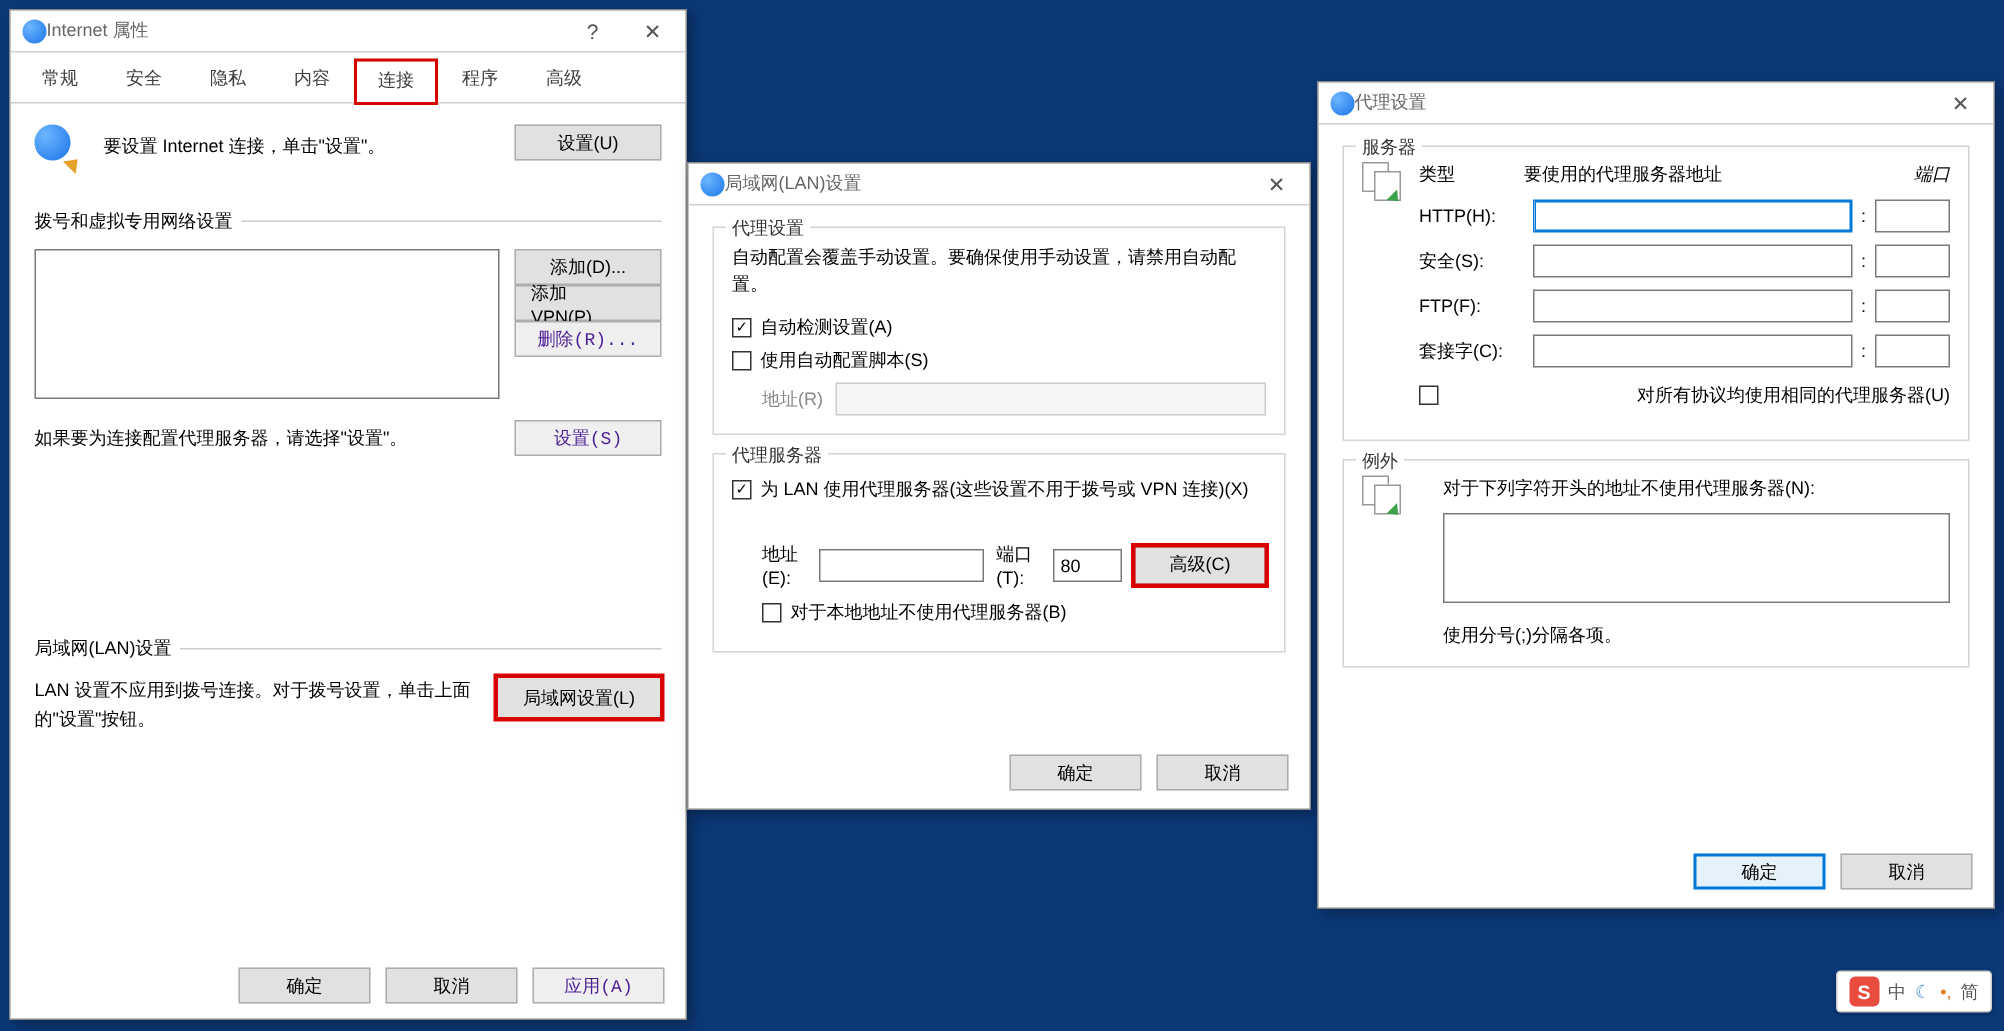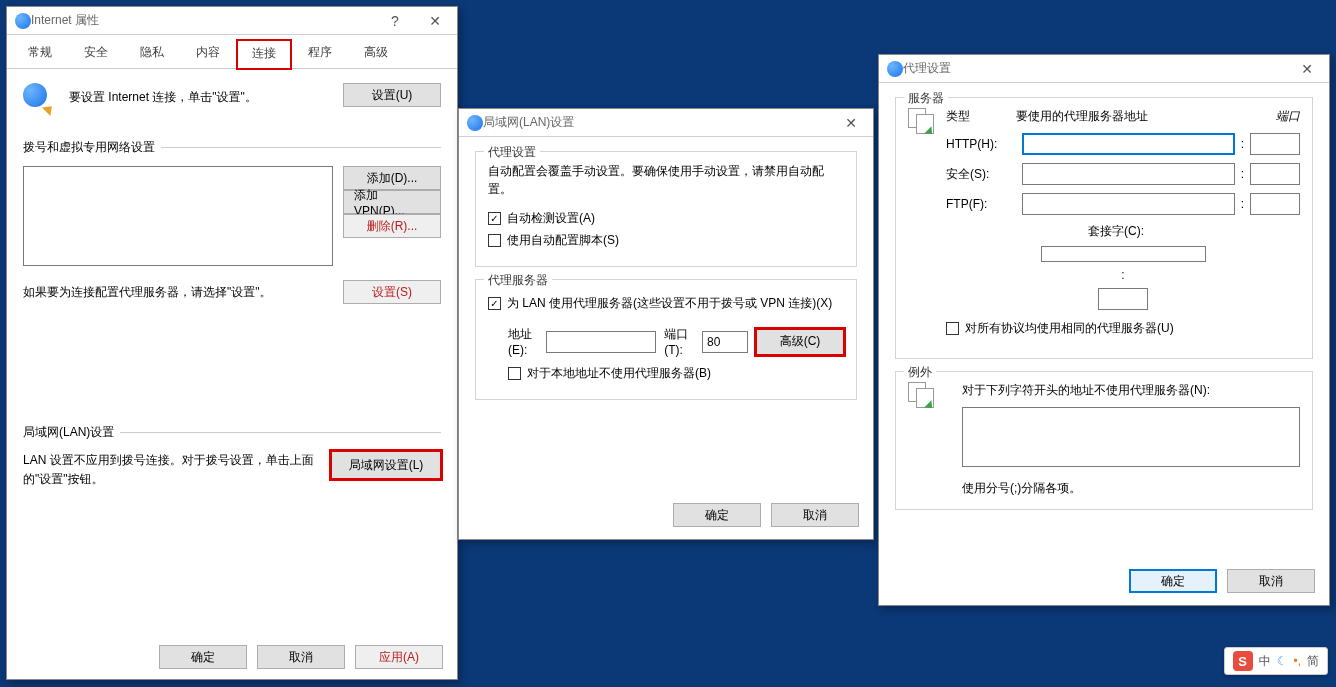"删除(R)..." .btn.disabled { color: #b91c1c -> #4c1d95; font-family: none -> Liberation Mono, monospace }
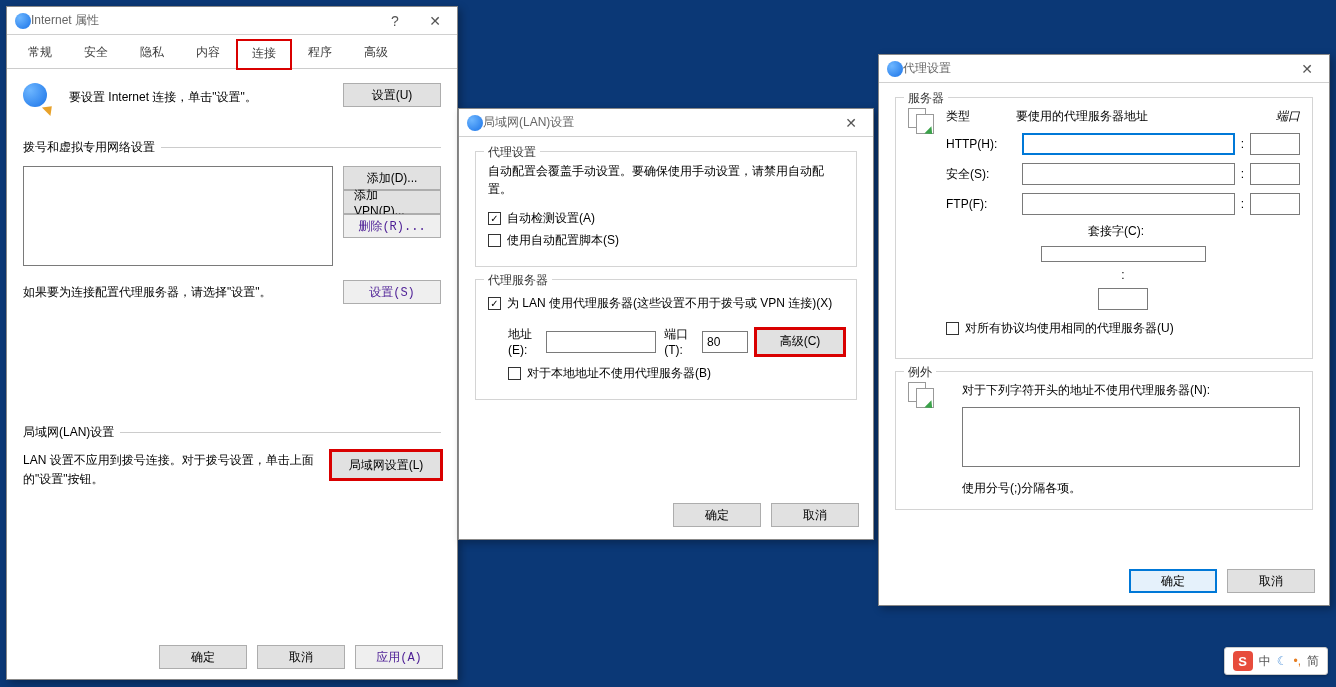"套接字(C):" div.row { flex-direction: column -> none }
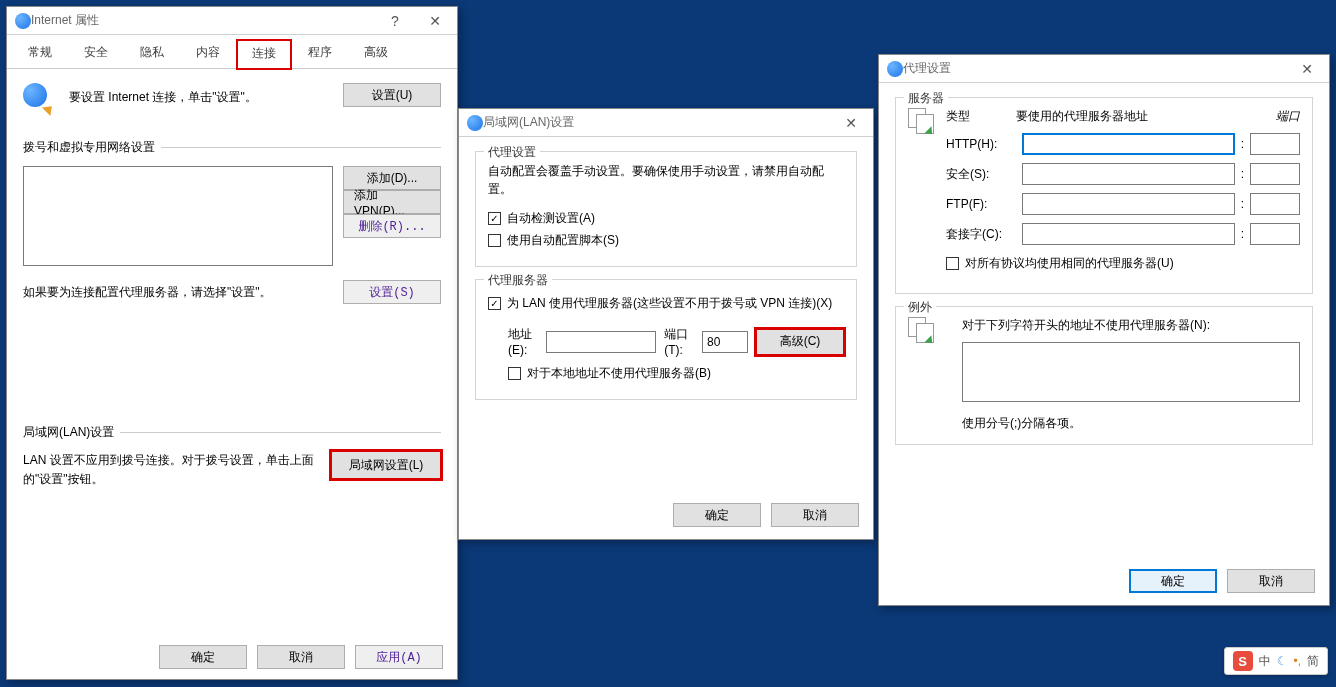"地址(R)" div.row { html: none -> <div> <span>地址(R)</span> <input> </div> }
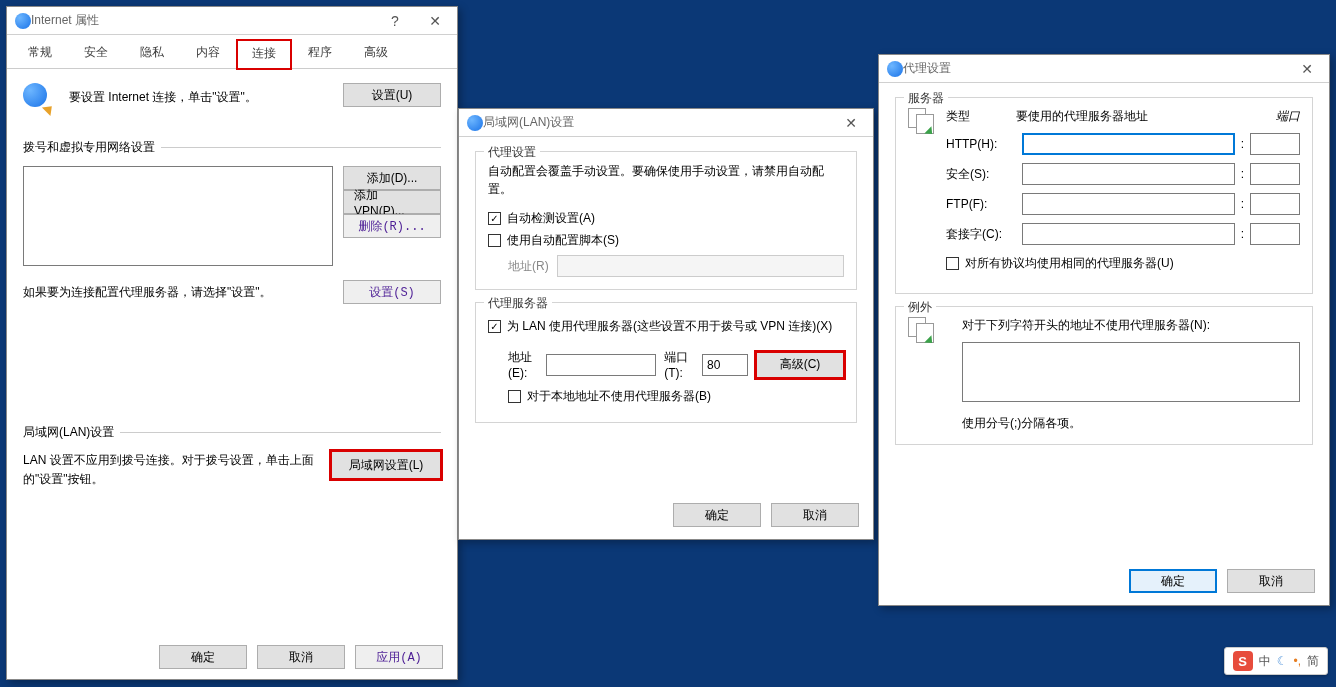"对所有协议均使用相同的代理服务器(U)" div.checkbox { justify-content: none -> space-between }
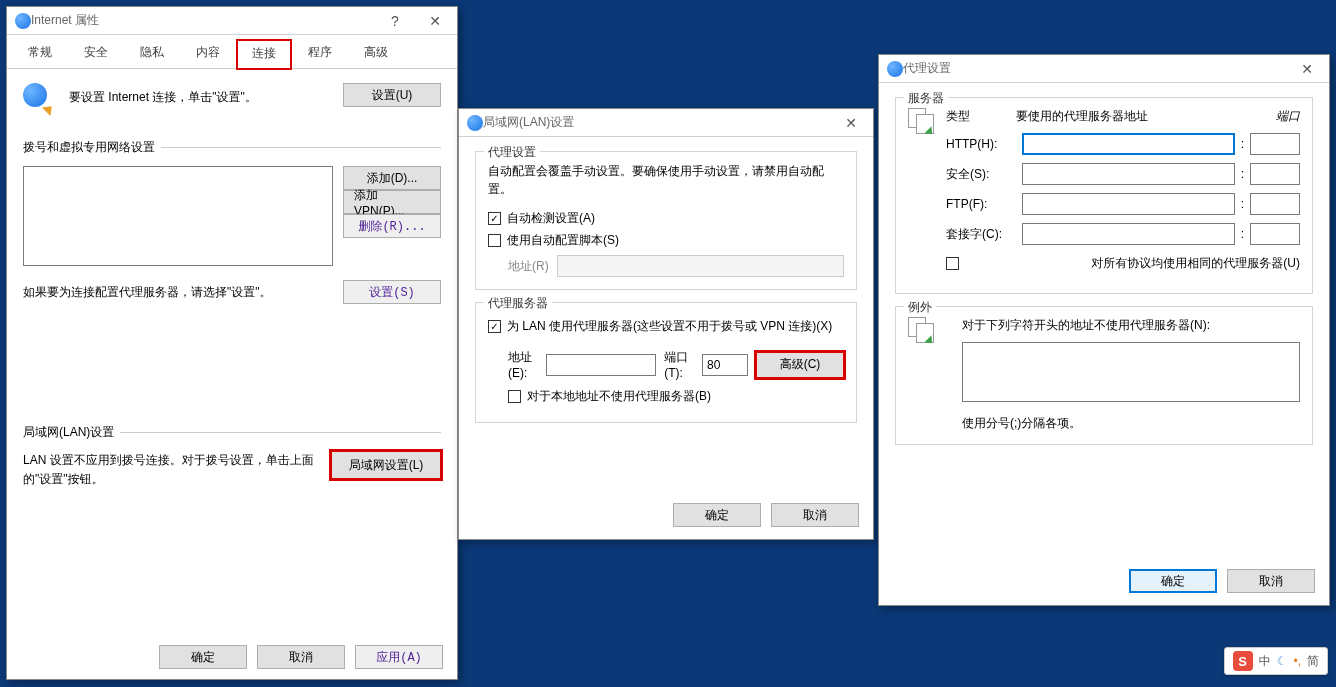"地址(E):" div.row { margin: 14px 0 8px 20px -> 26px 0 8px 20px }
